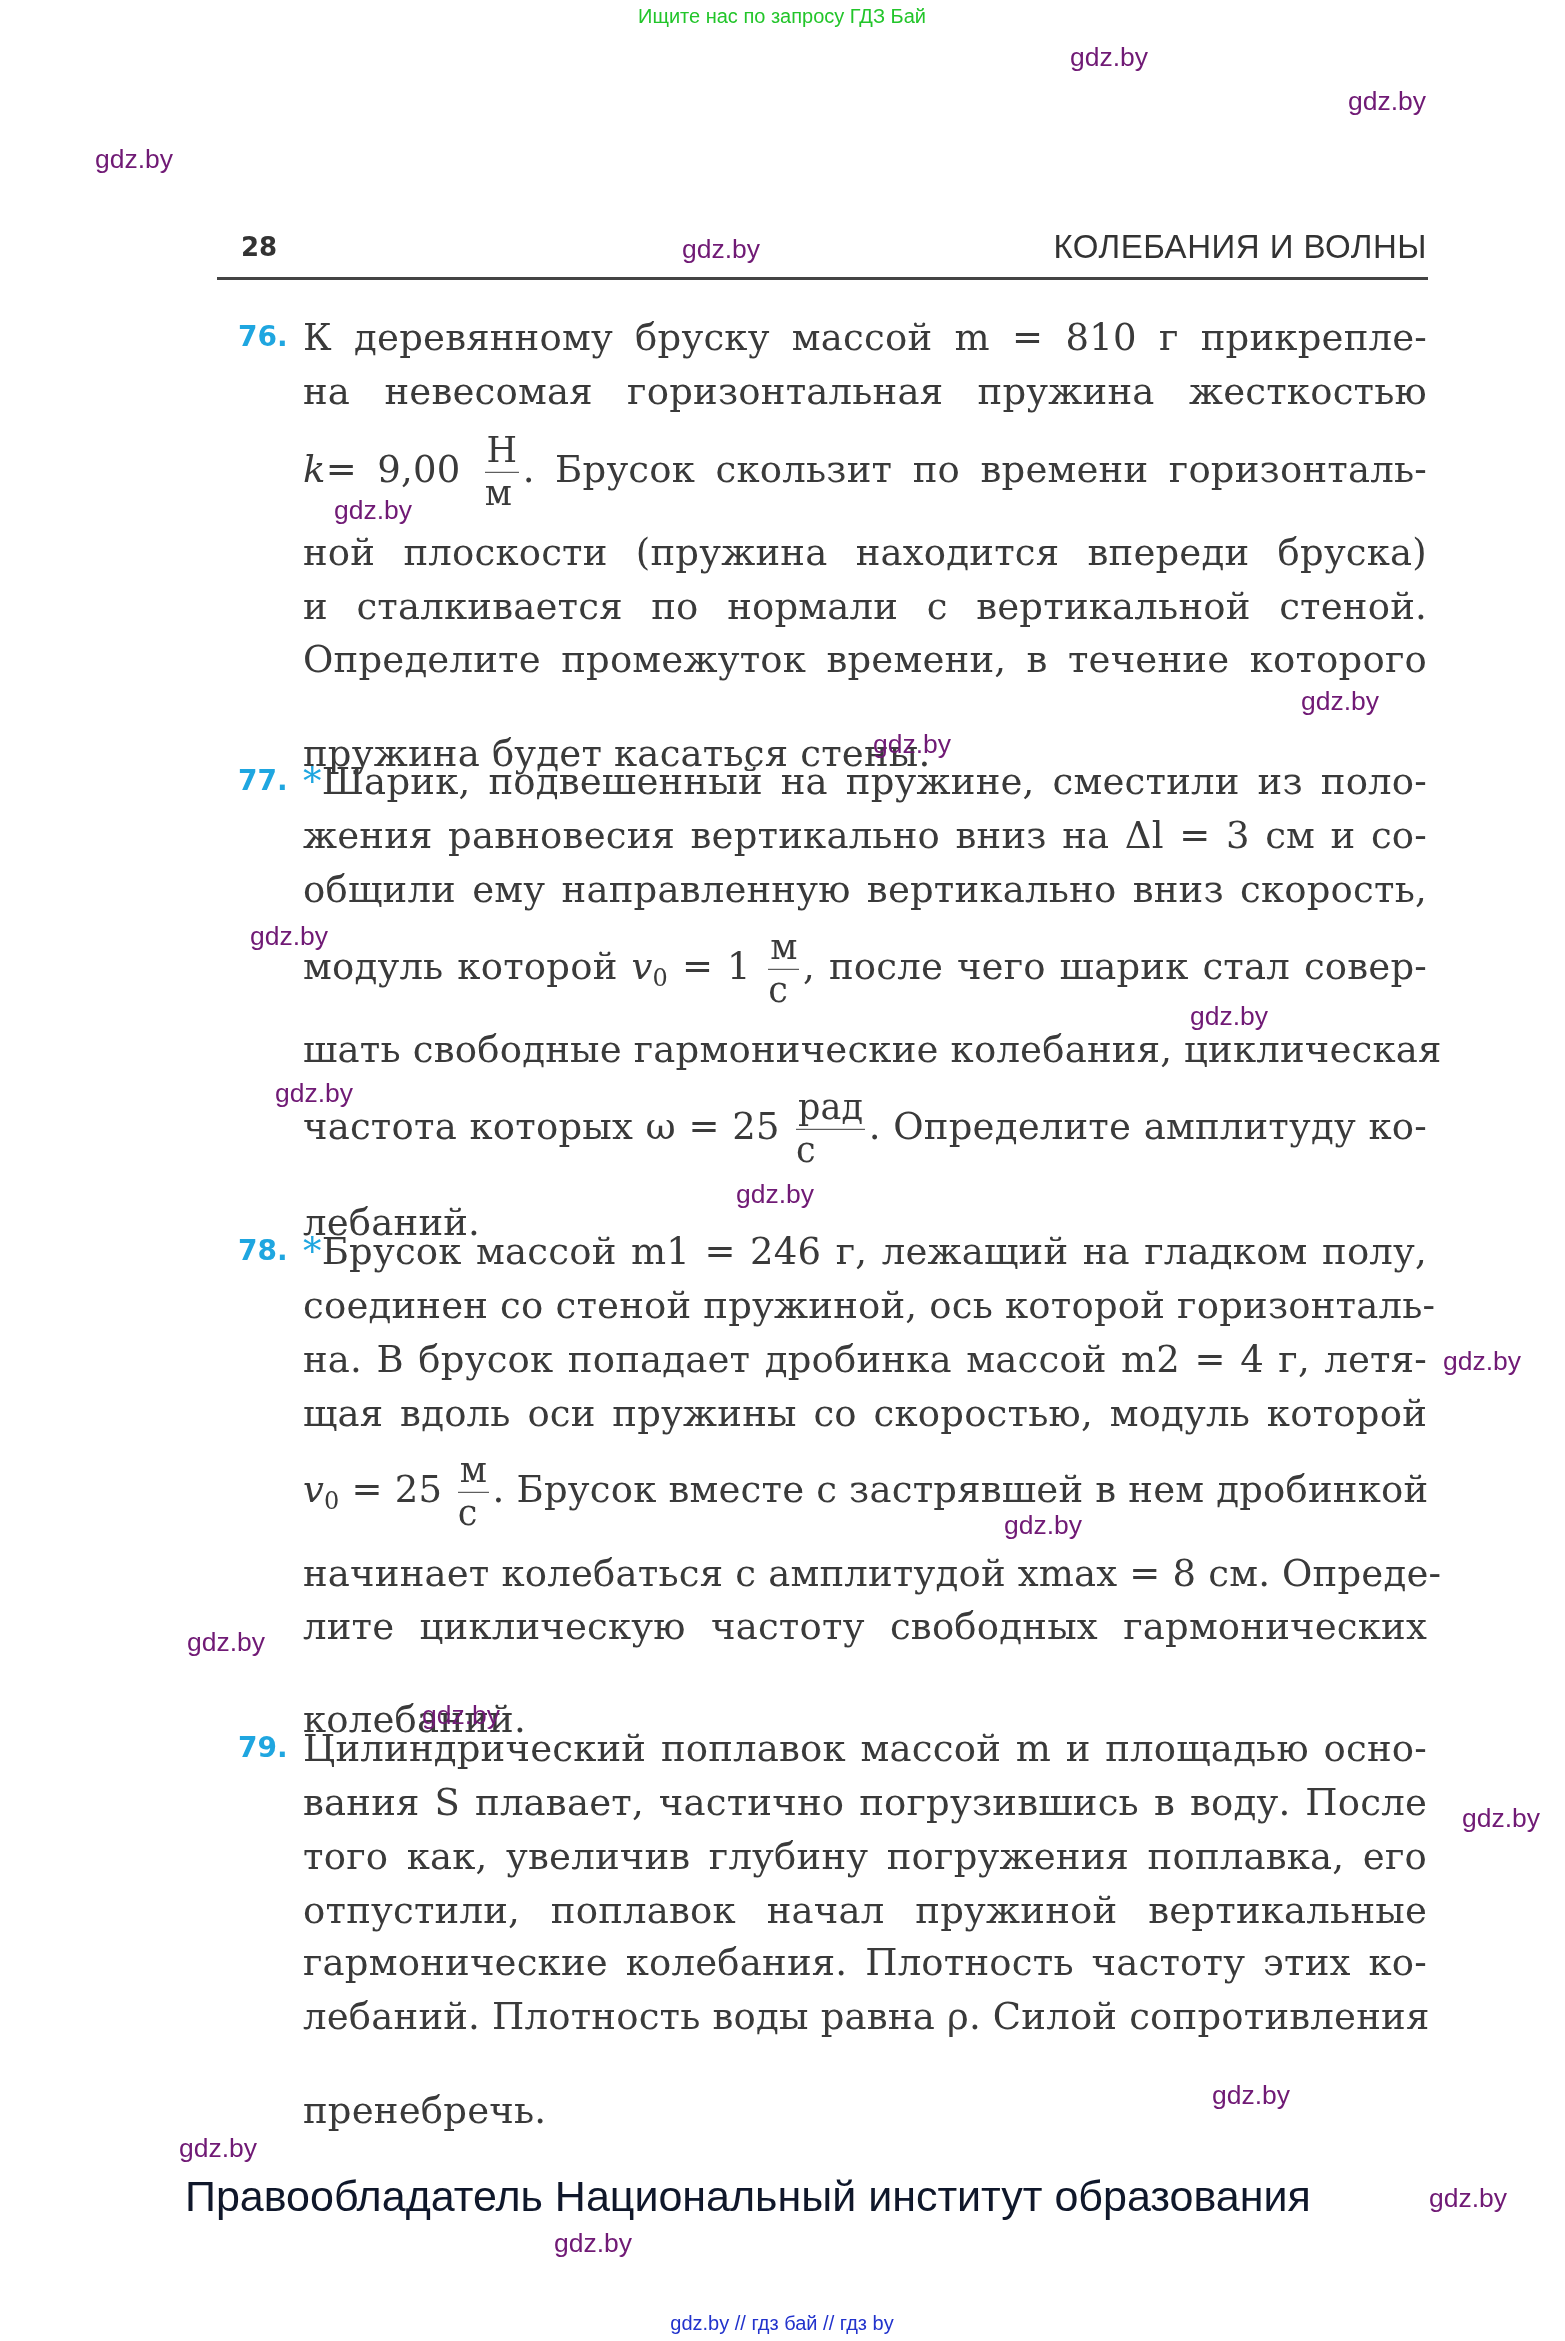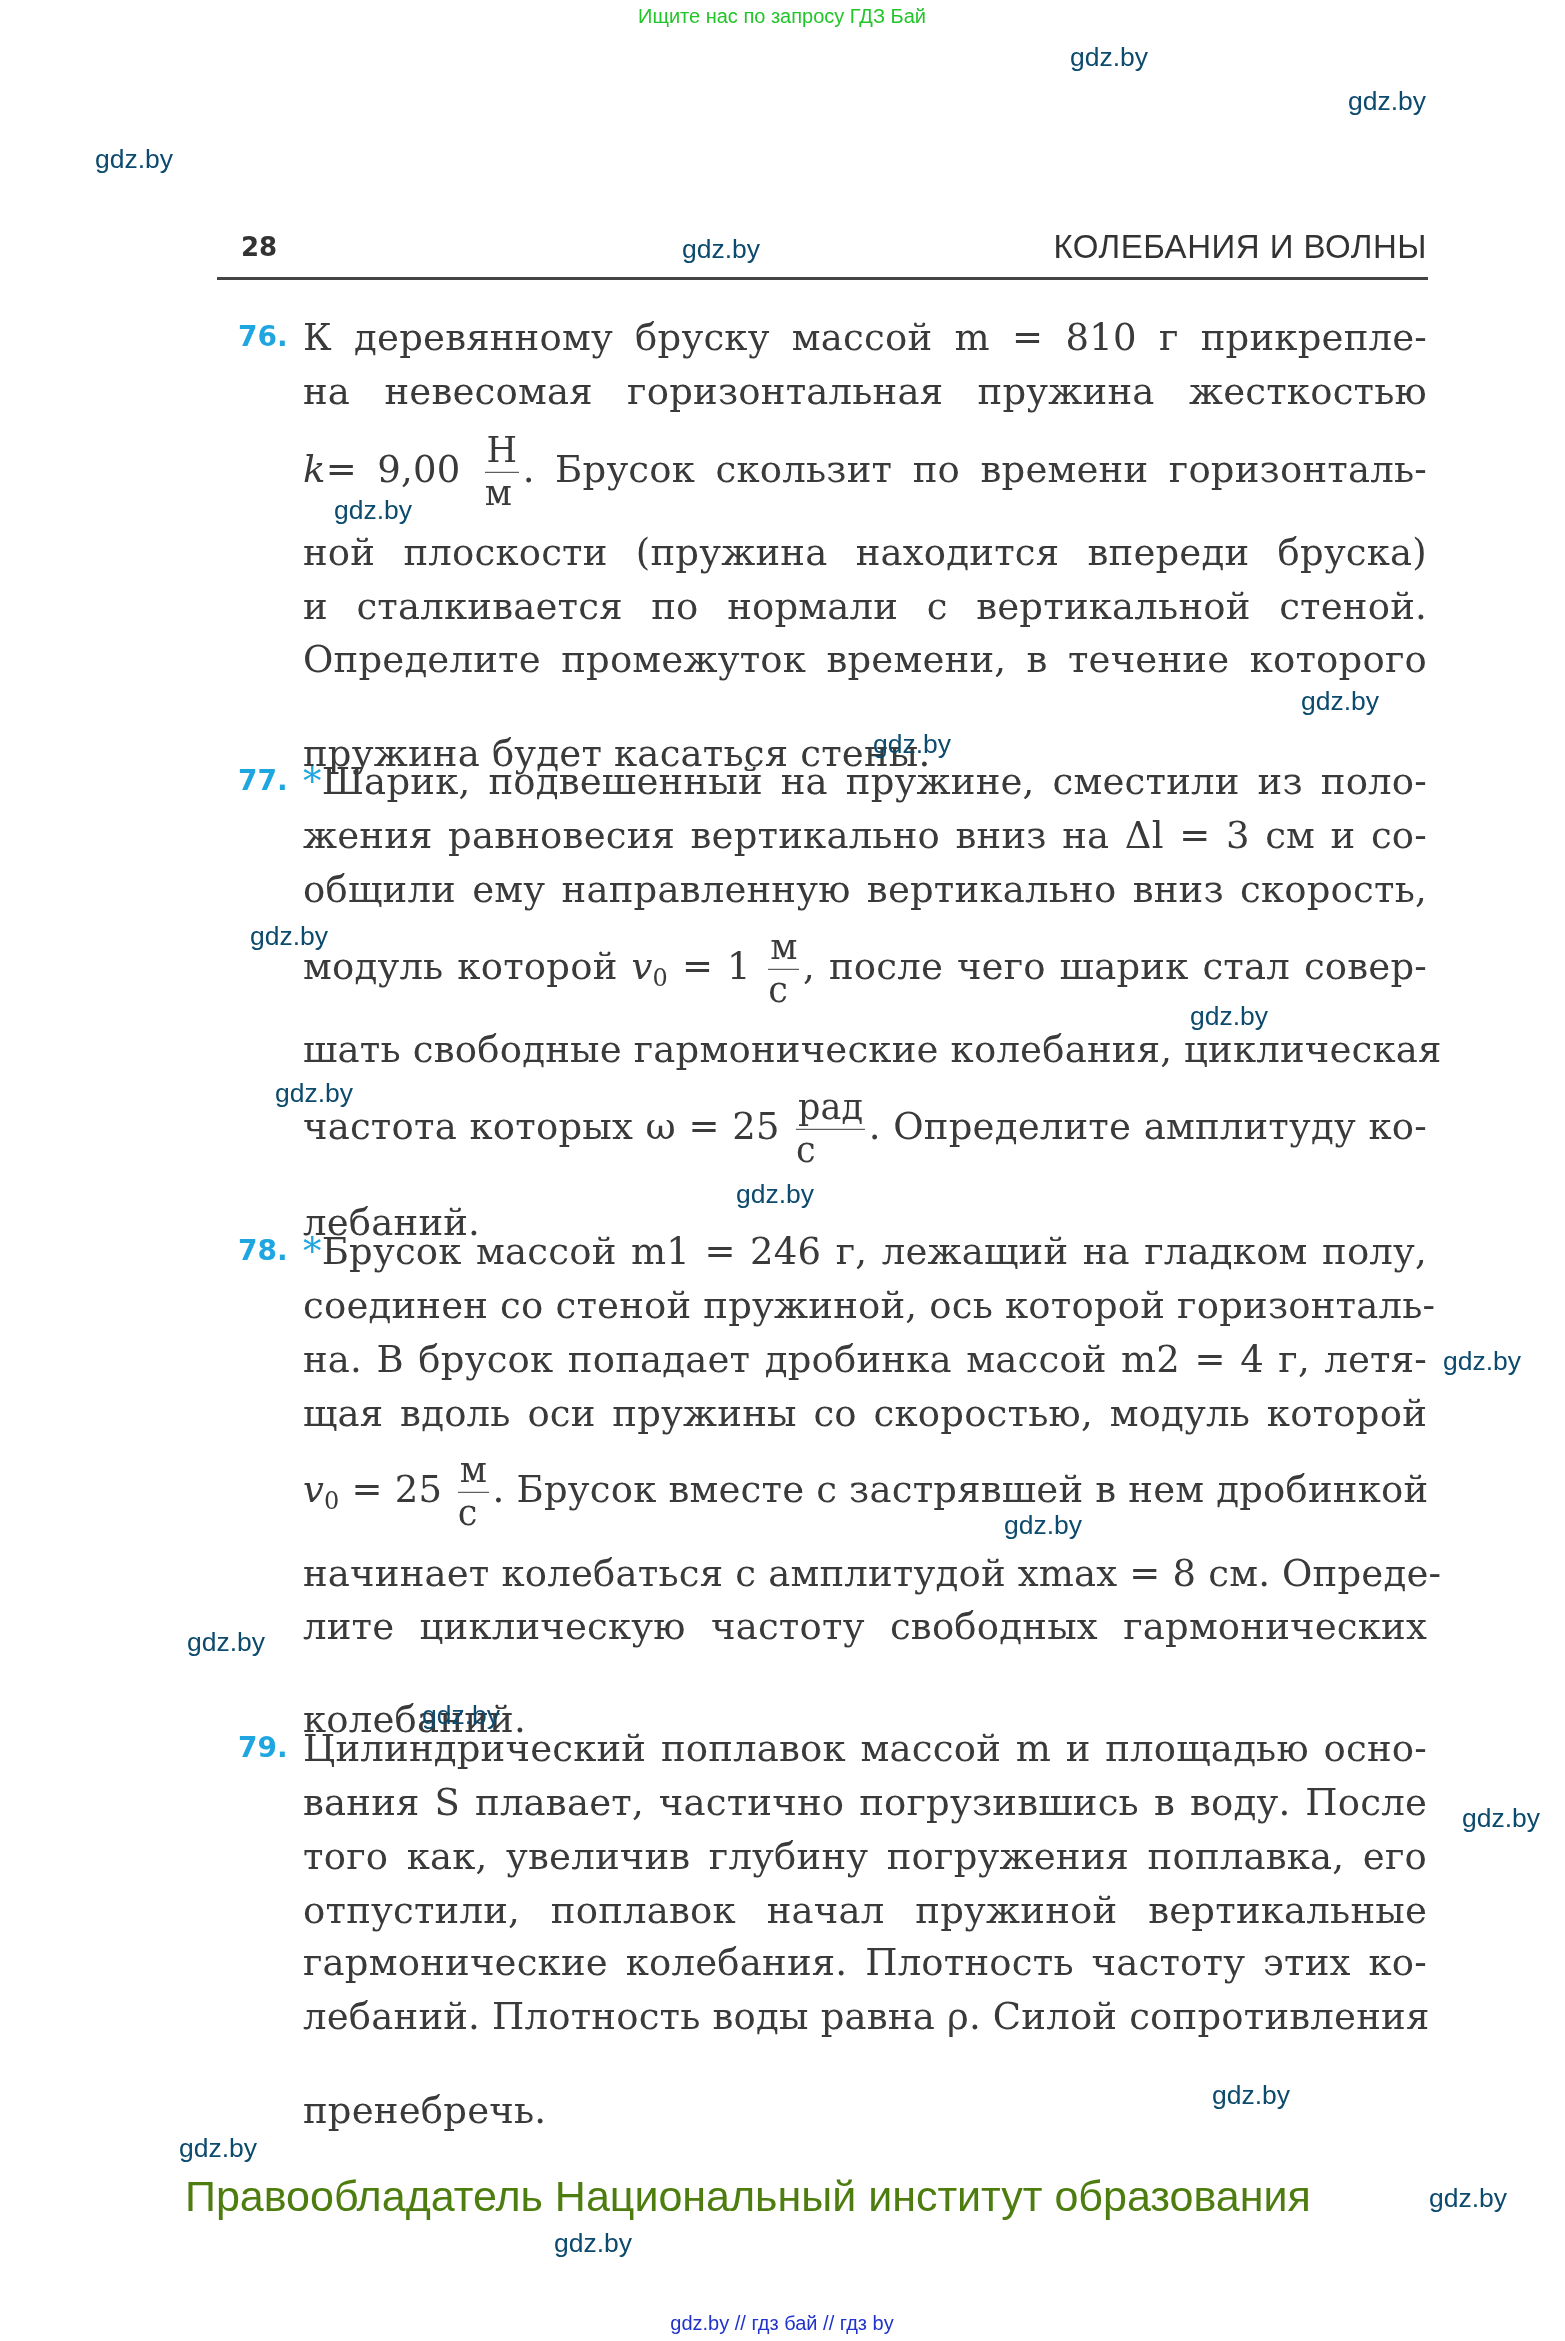"gdz.by" .wm { color: #0c4a6e -> #701a75 }
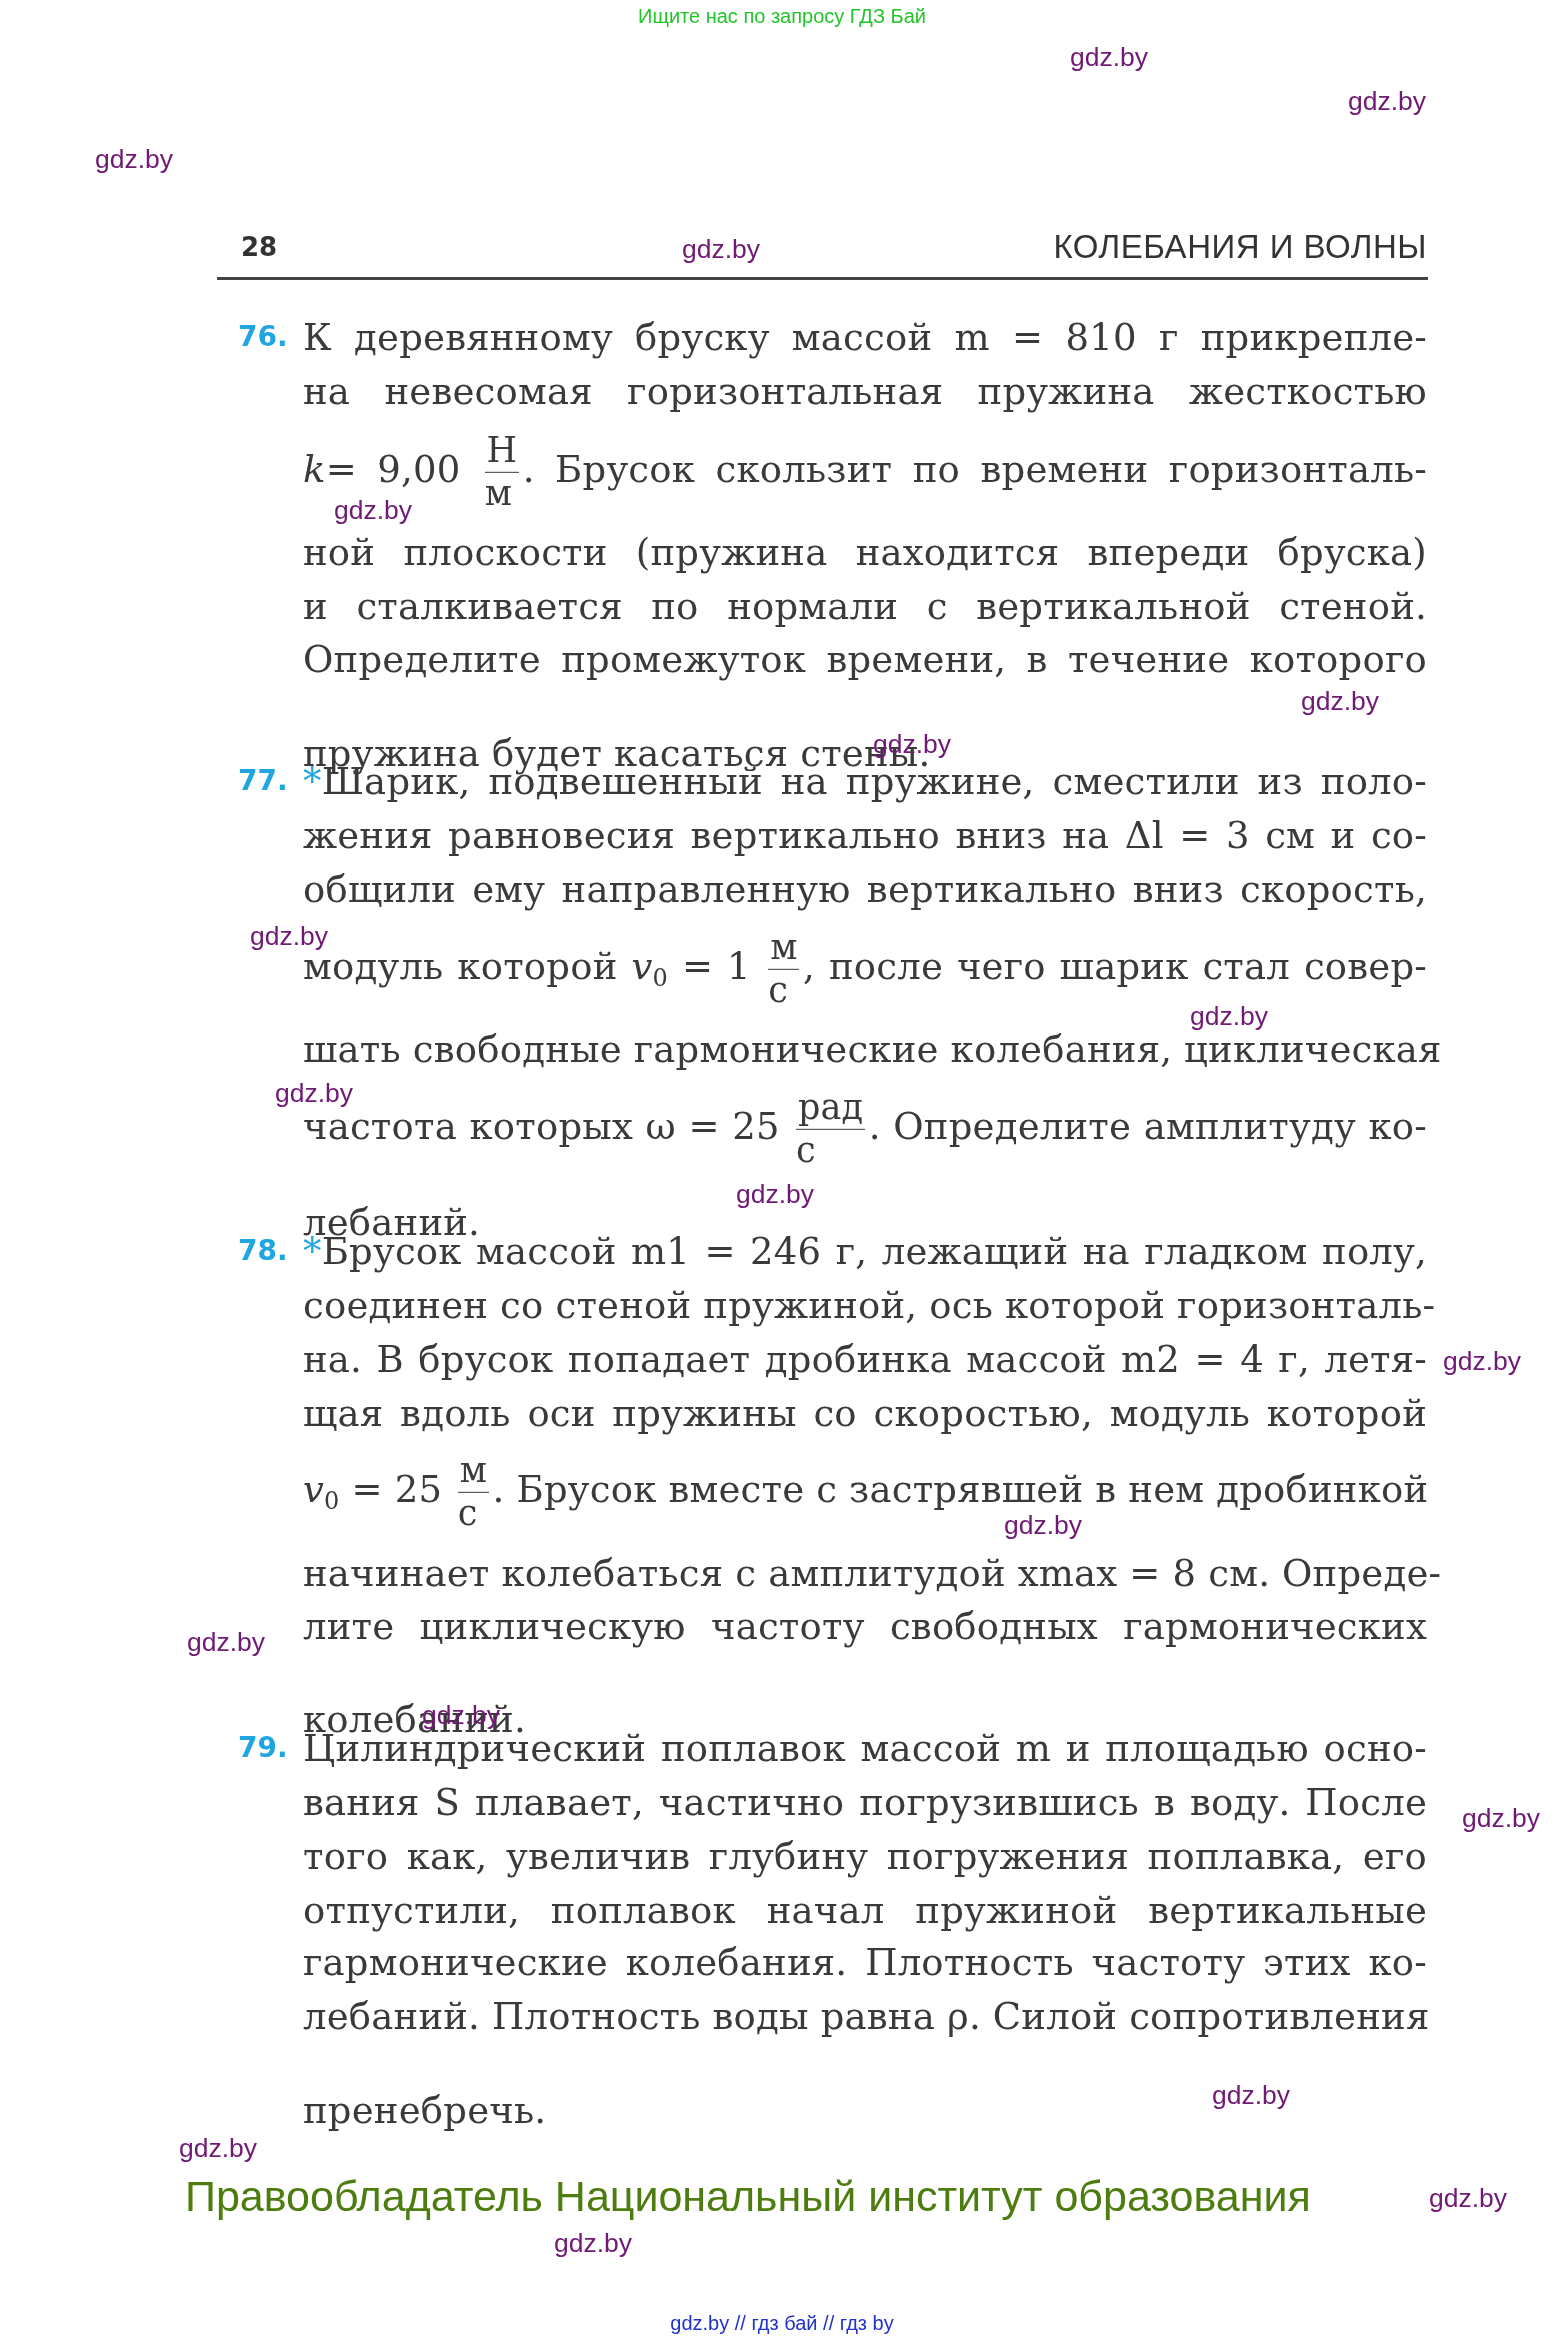"Правообладатель Национальный институт" .copyright { color: #4d7c0f -> #0f172a }
